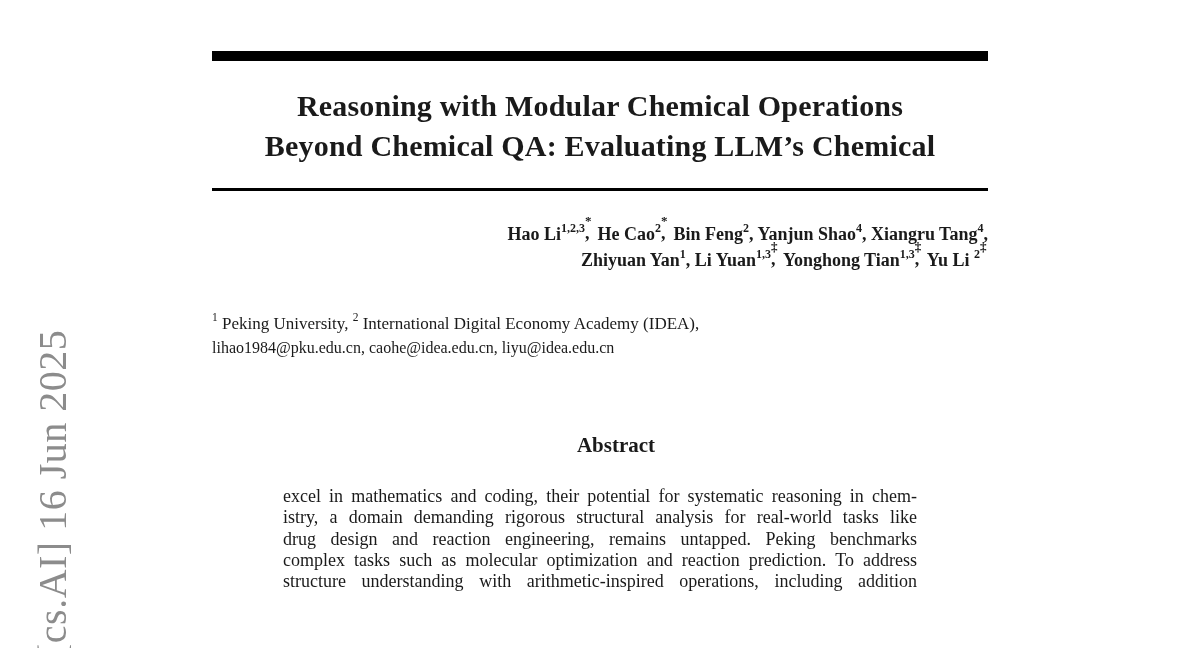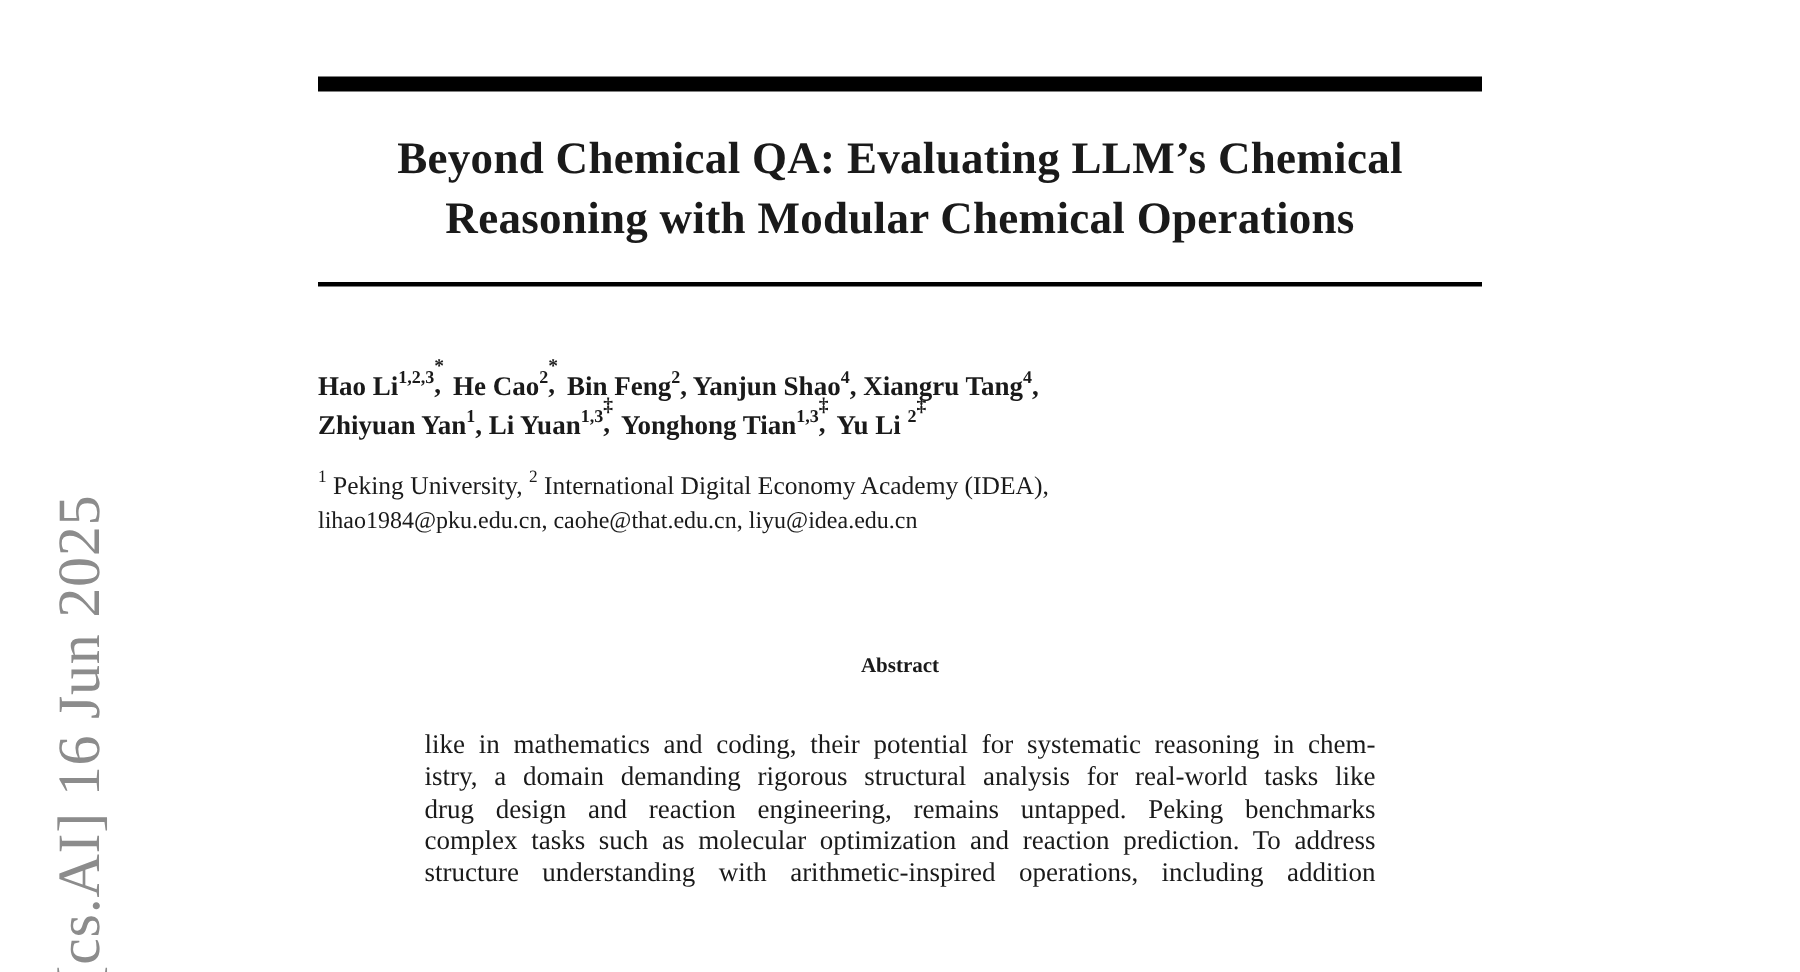"Beyond Chemical QA: Evaluating LLM’s" div { order: before "Reasoning with Modular Chemical" -> after "Reasoning with Modular Chemical" }
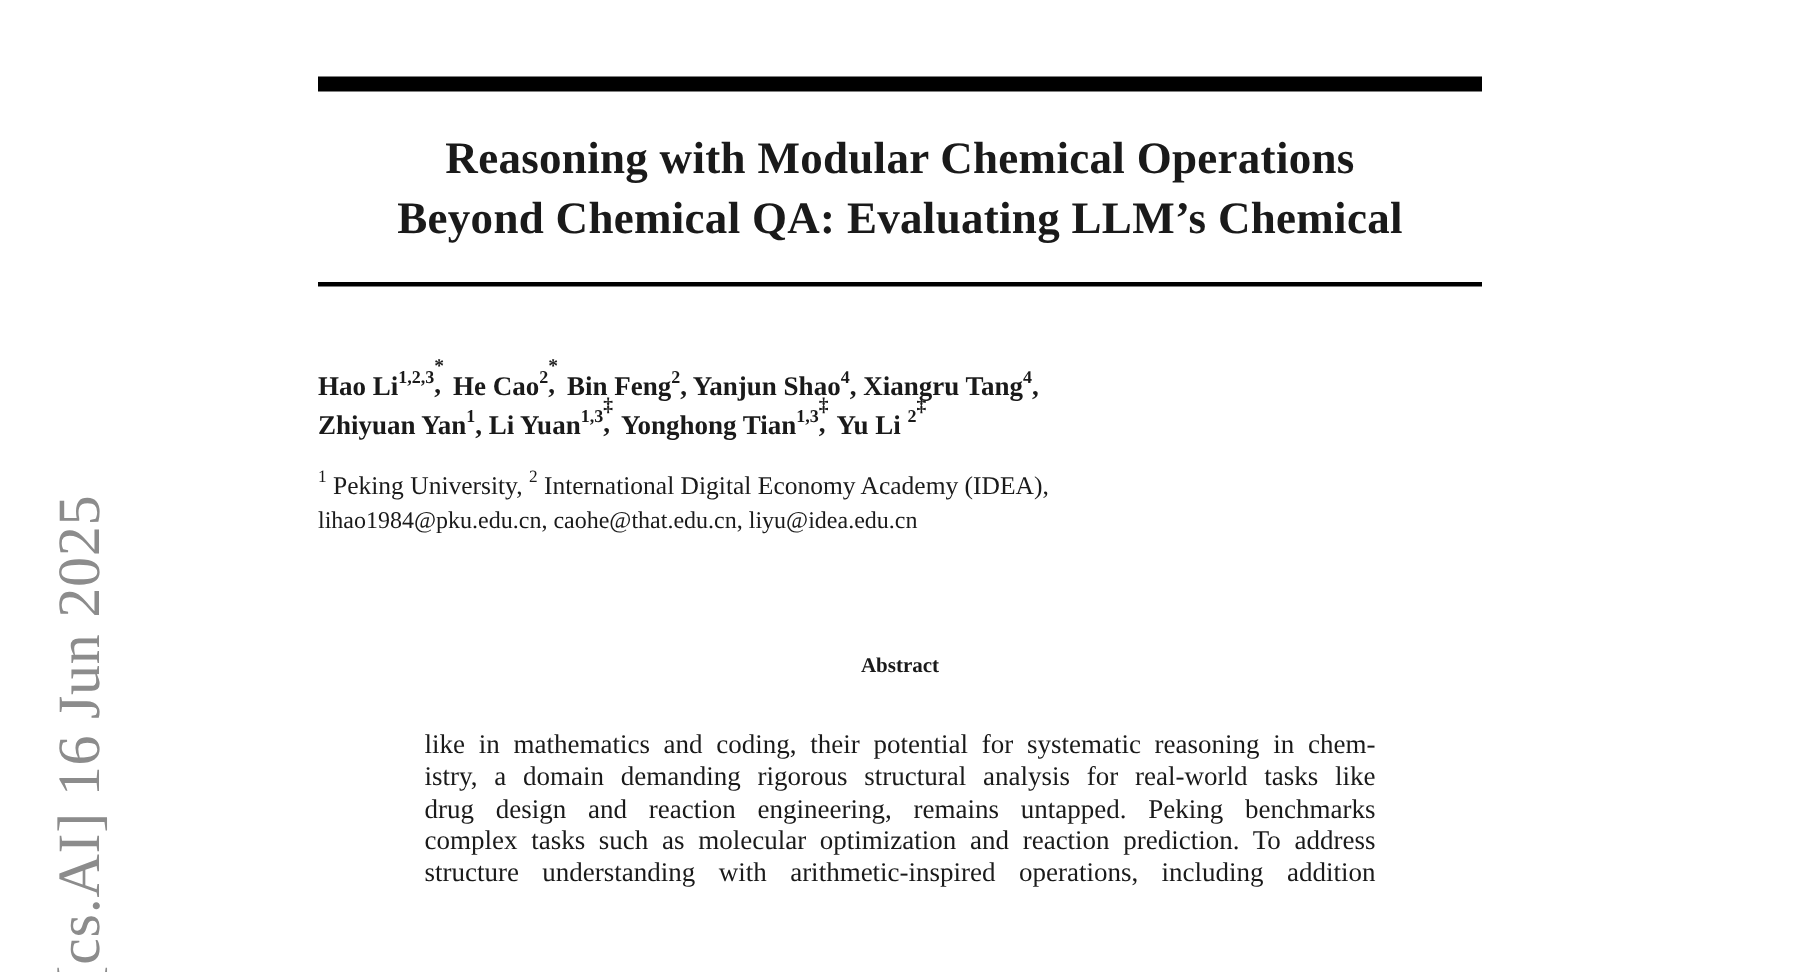"Hao Li1,2,3" .authors-block { text-align: left -> right; top: 244px -> 221px }
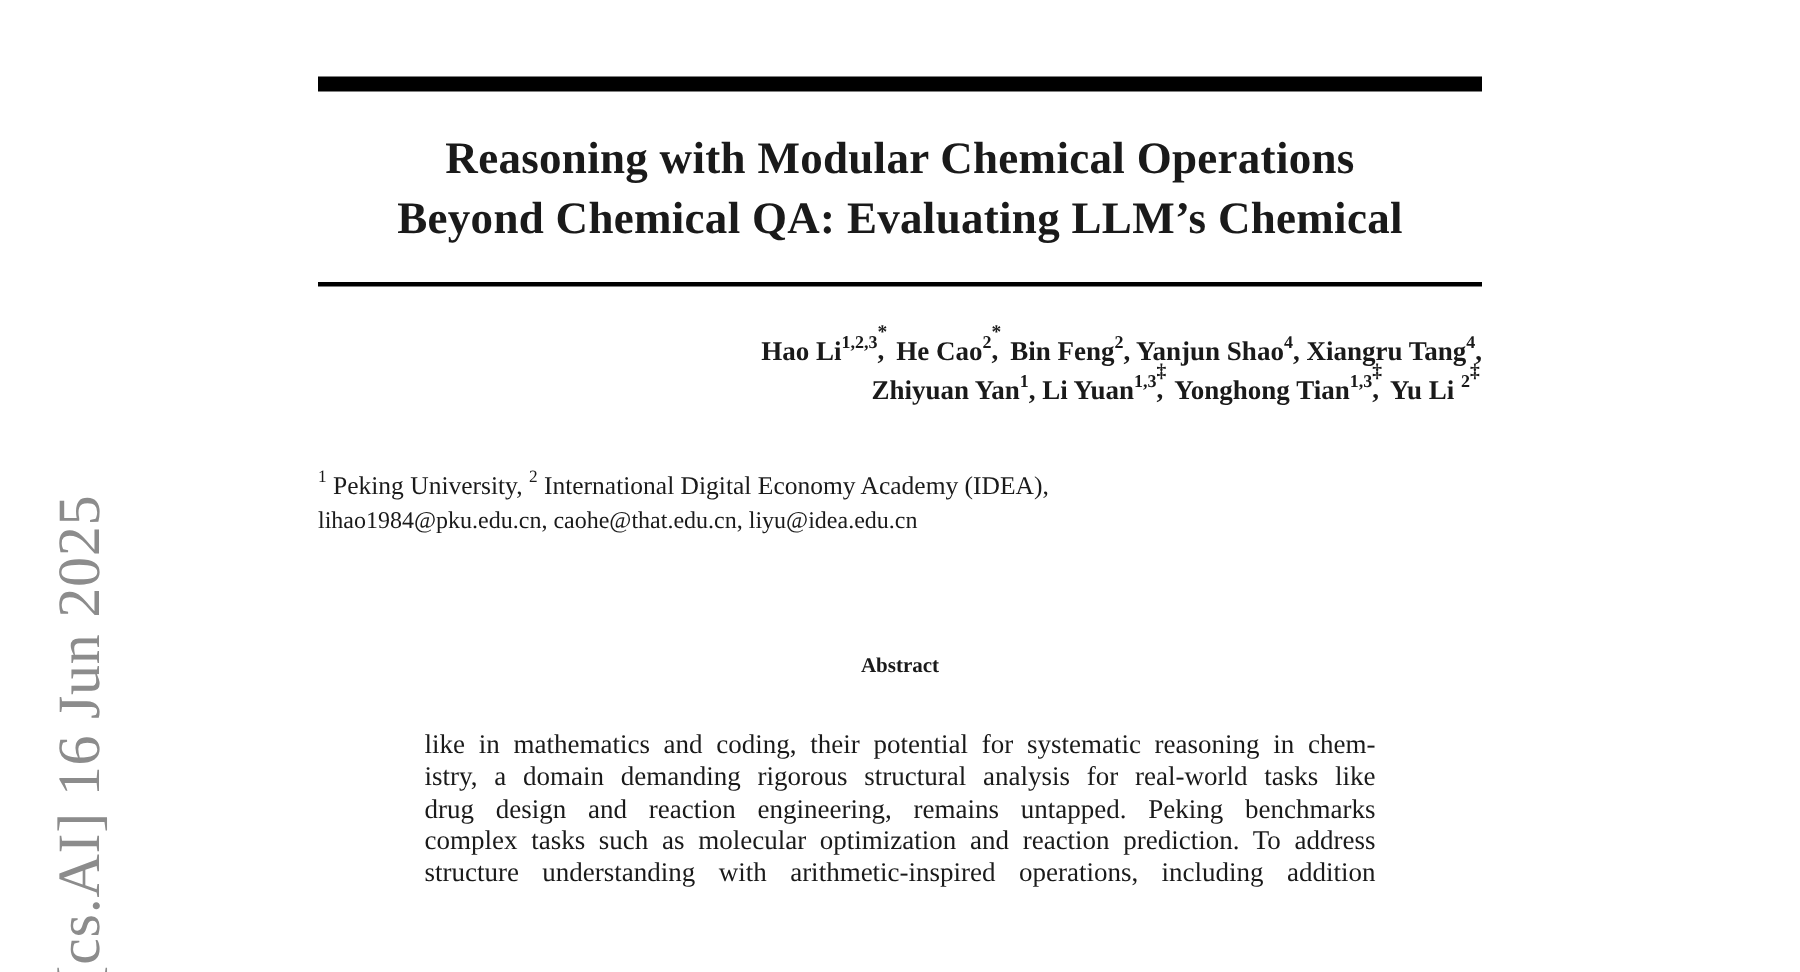"lihao1984@pku.edu.cn, caohe@that.edu.cn," div.emails-line { text: caohe@that.edu.cn -> caohe@idea.edu.cn }
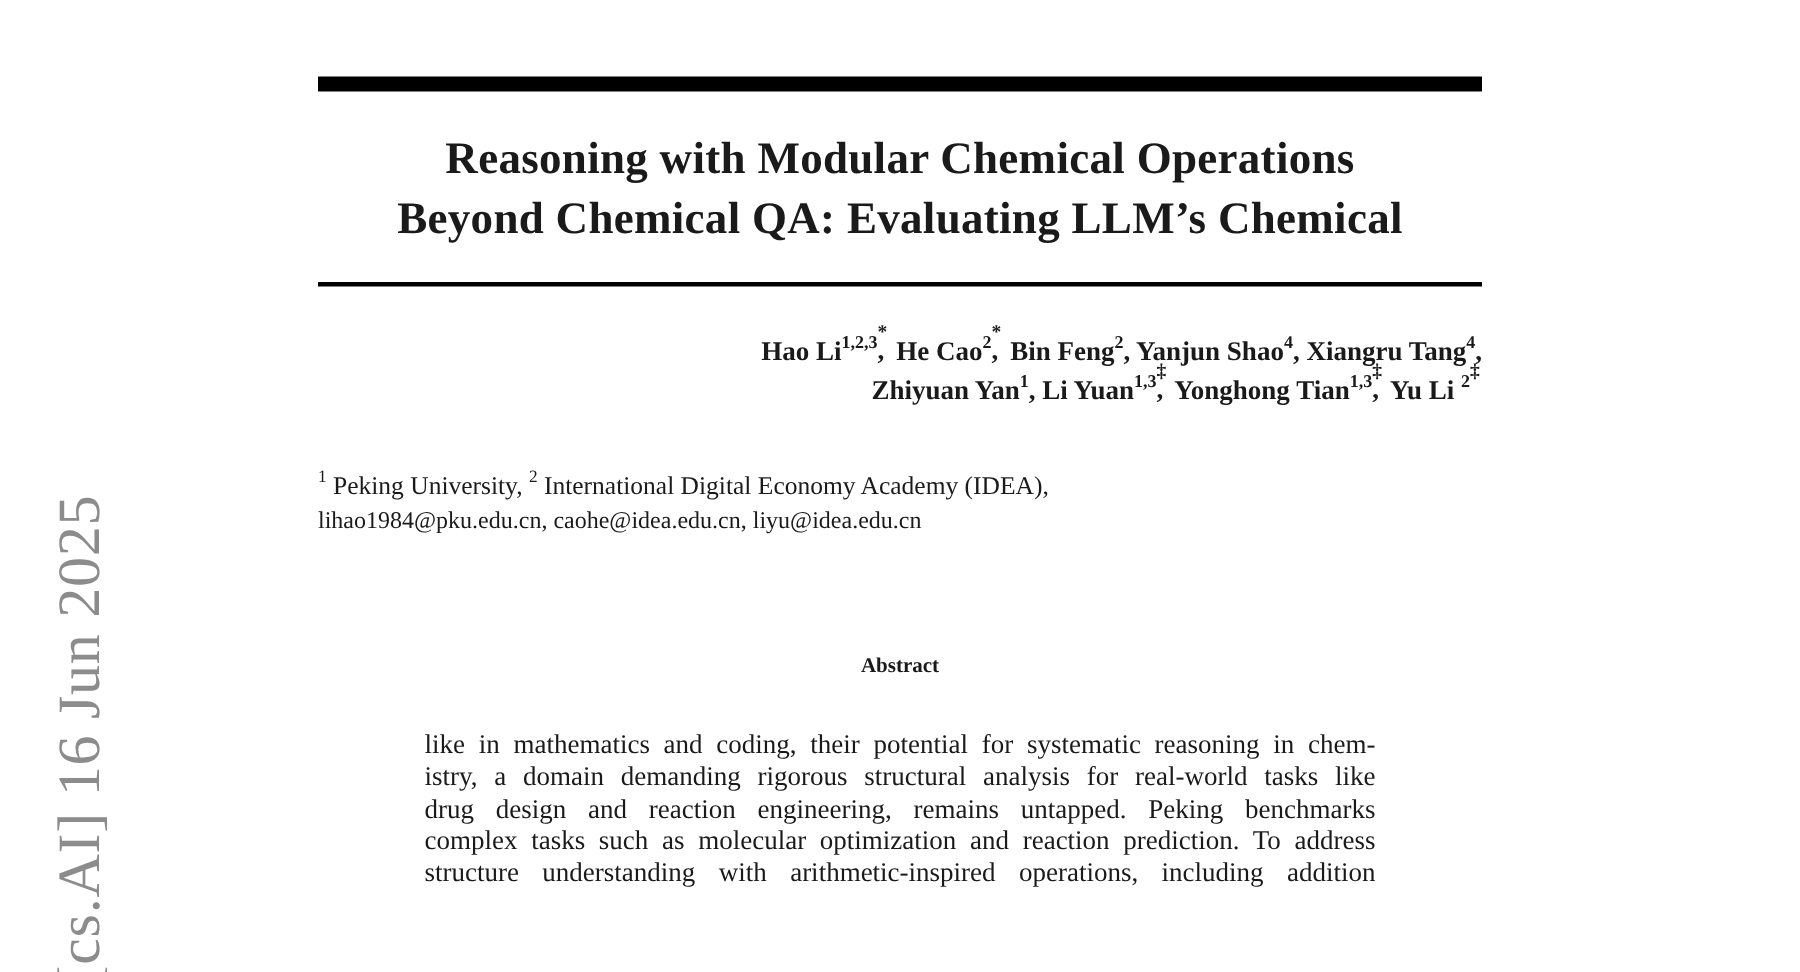"Abstract" .abstract-heading { font-size: 14px -> 21px; left: 0 -> 16px }
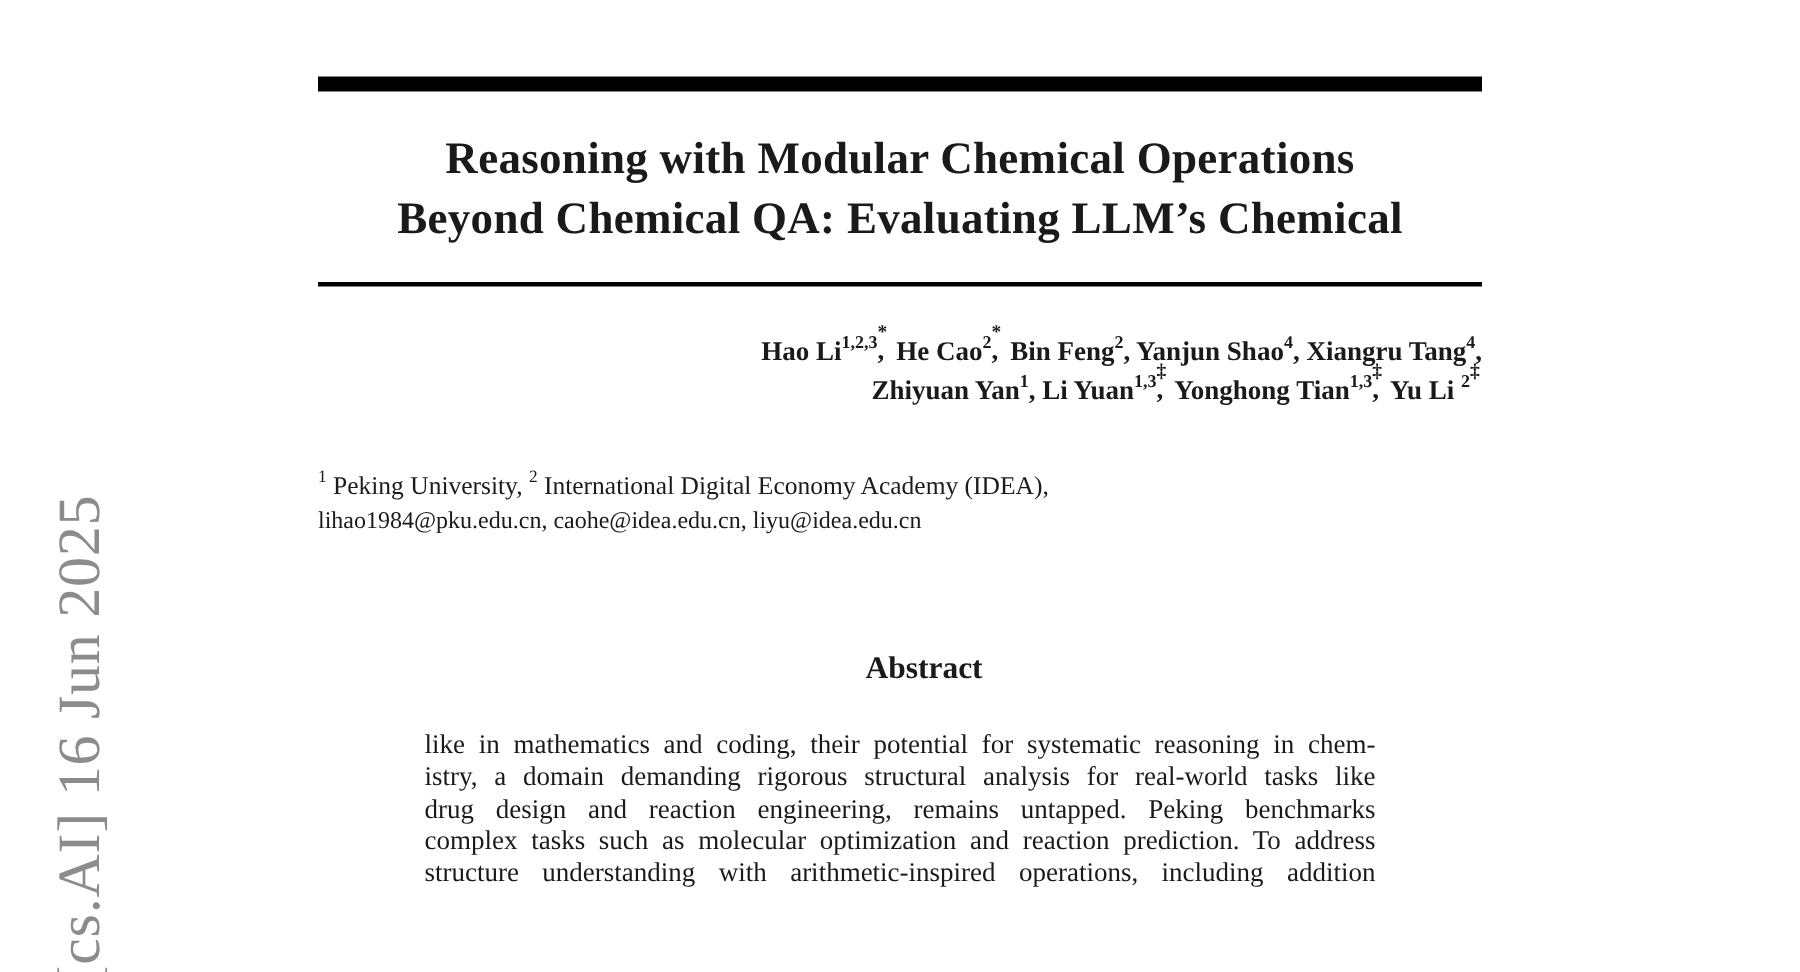"like in mathematics and coding," div.abs-line { text: like -> excel }
